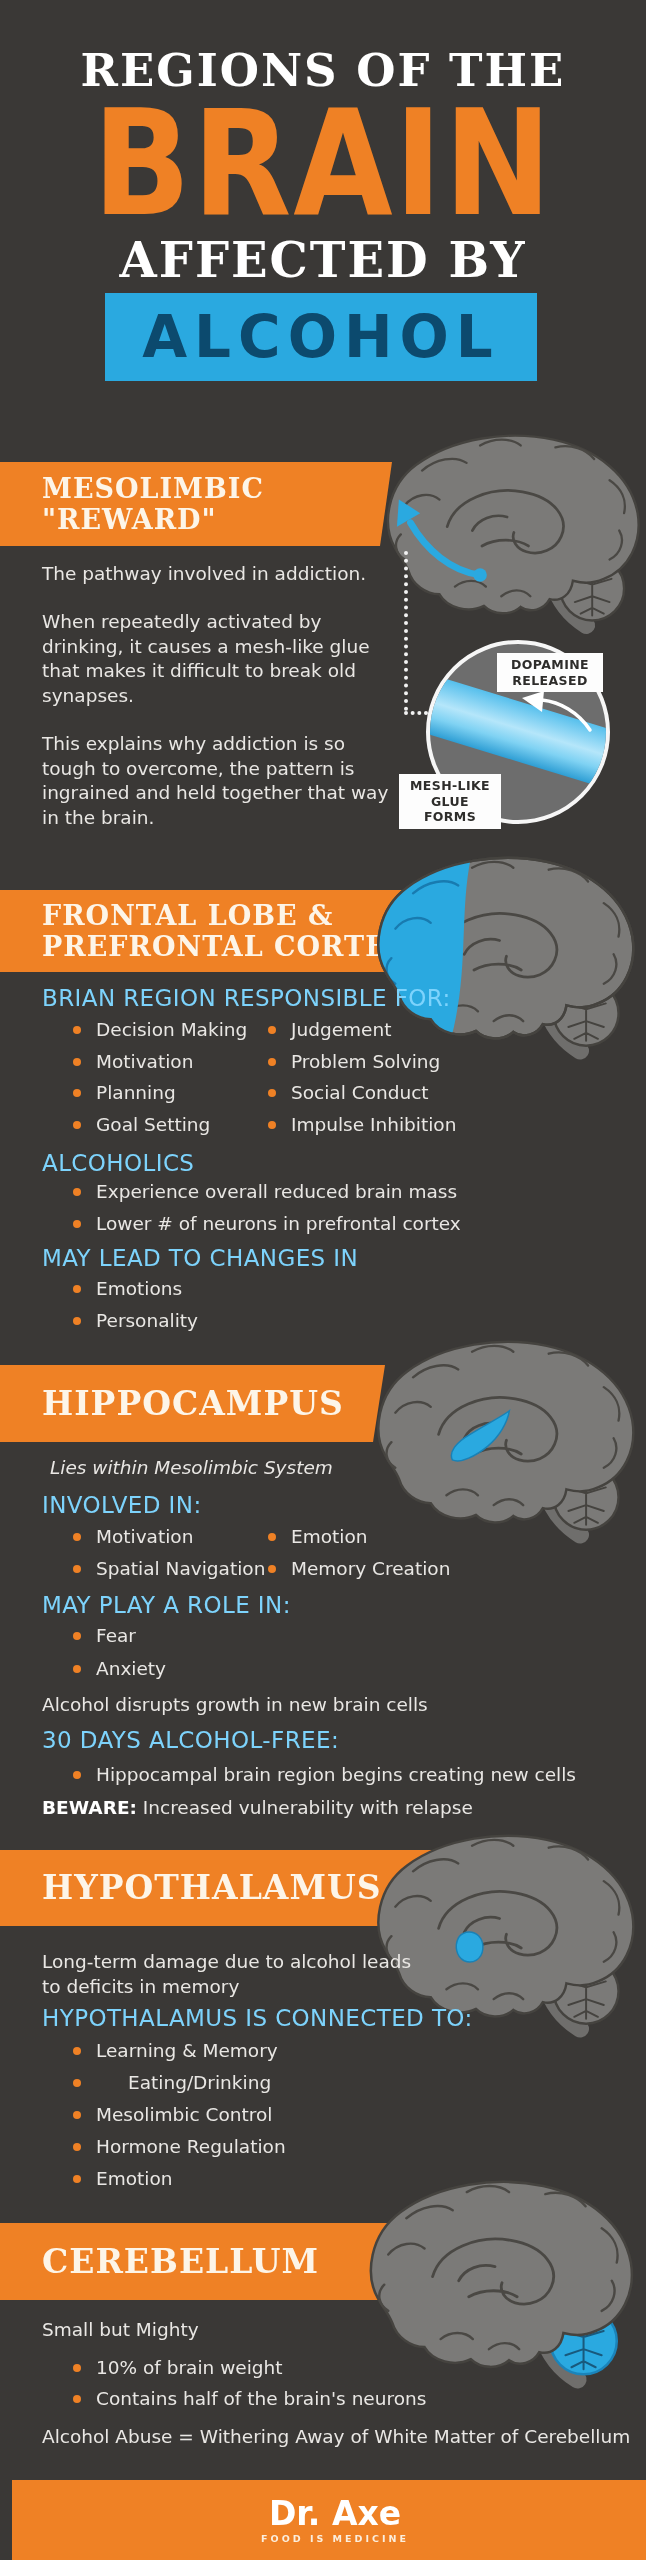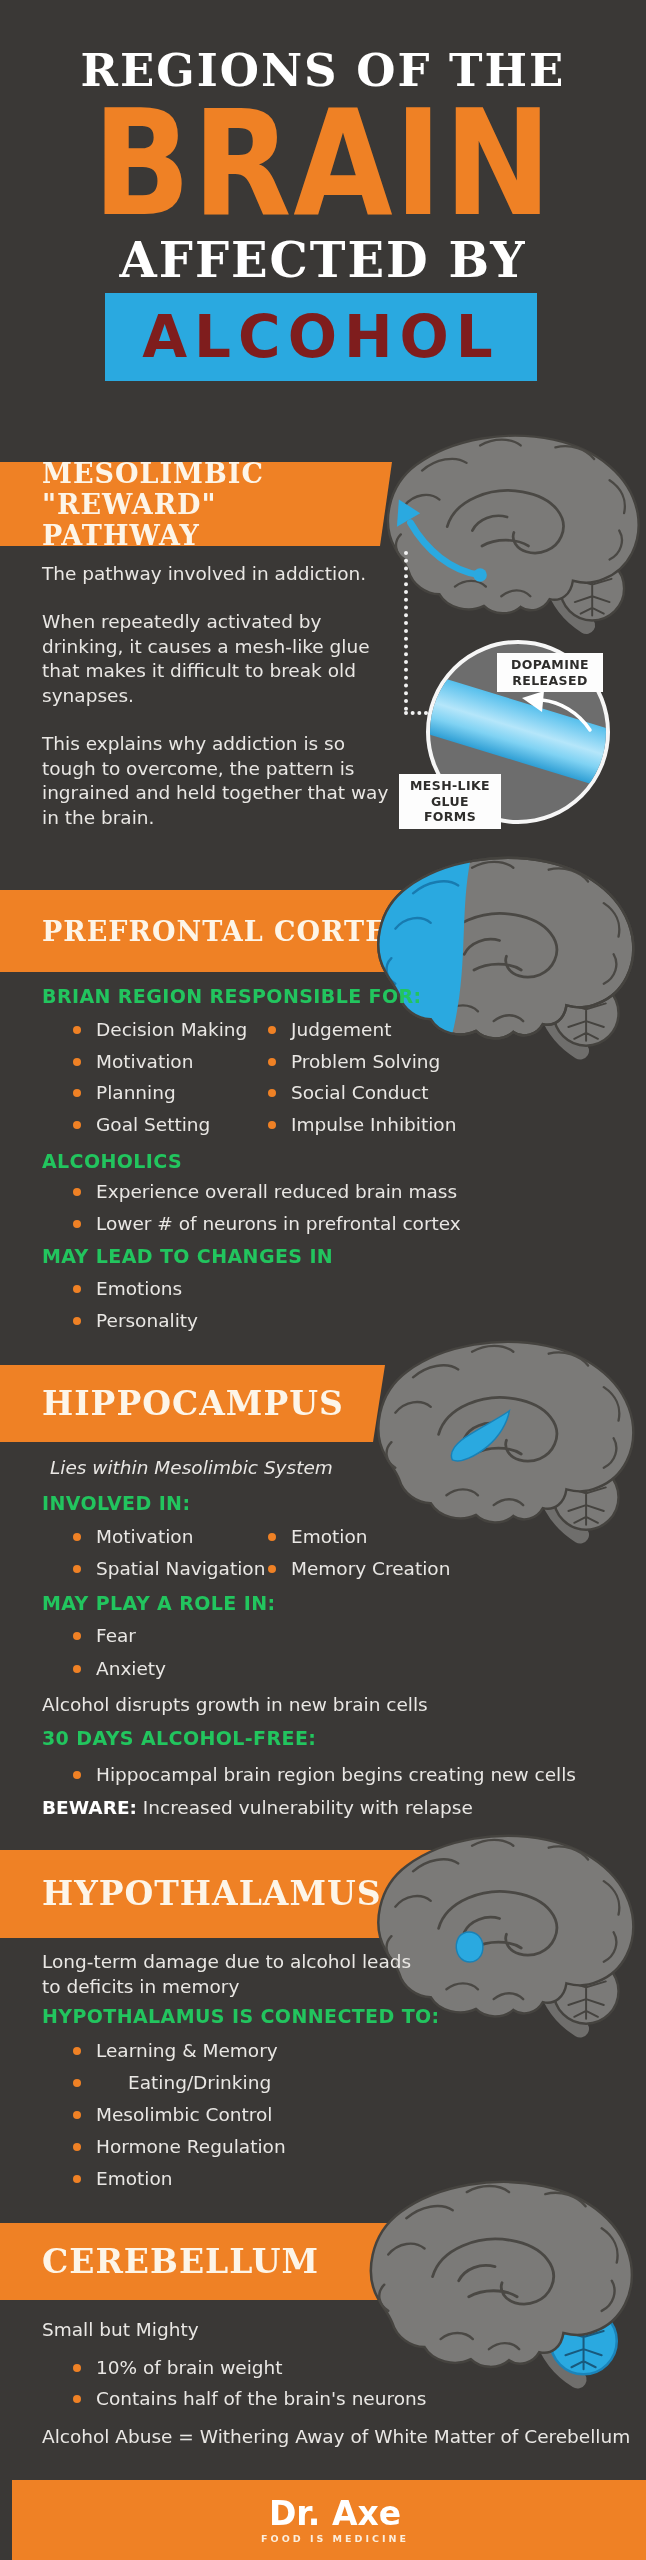"ALCOHOL" .hdr-box span { color: #7f1d1d -> #0c4a6e }
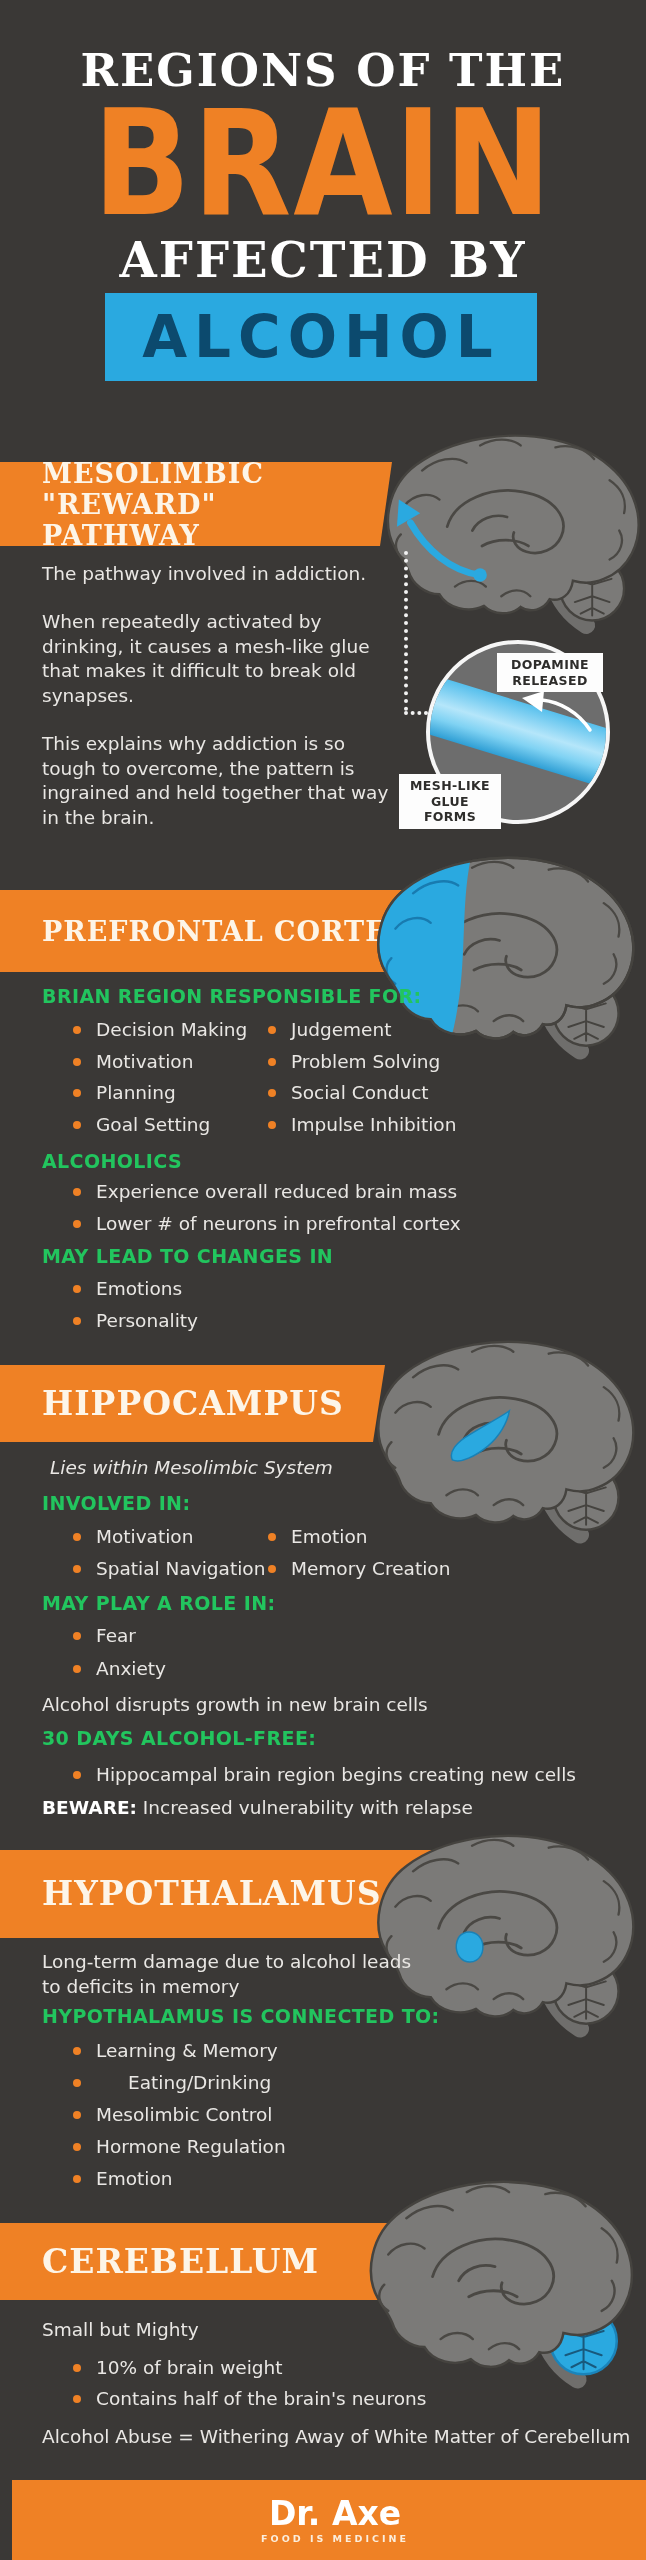"PATHWAY" div.bl { html: <div>PATHWAY</div> -> none }
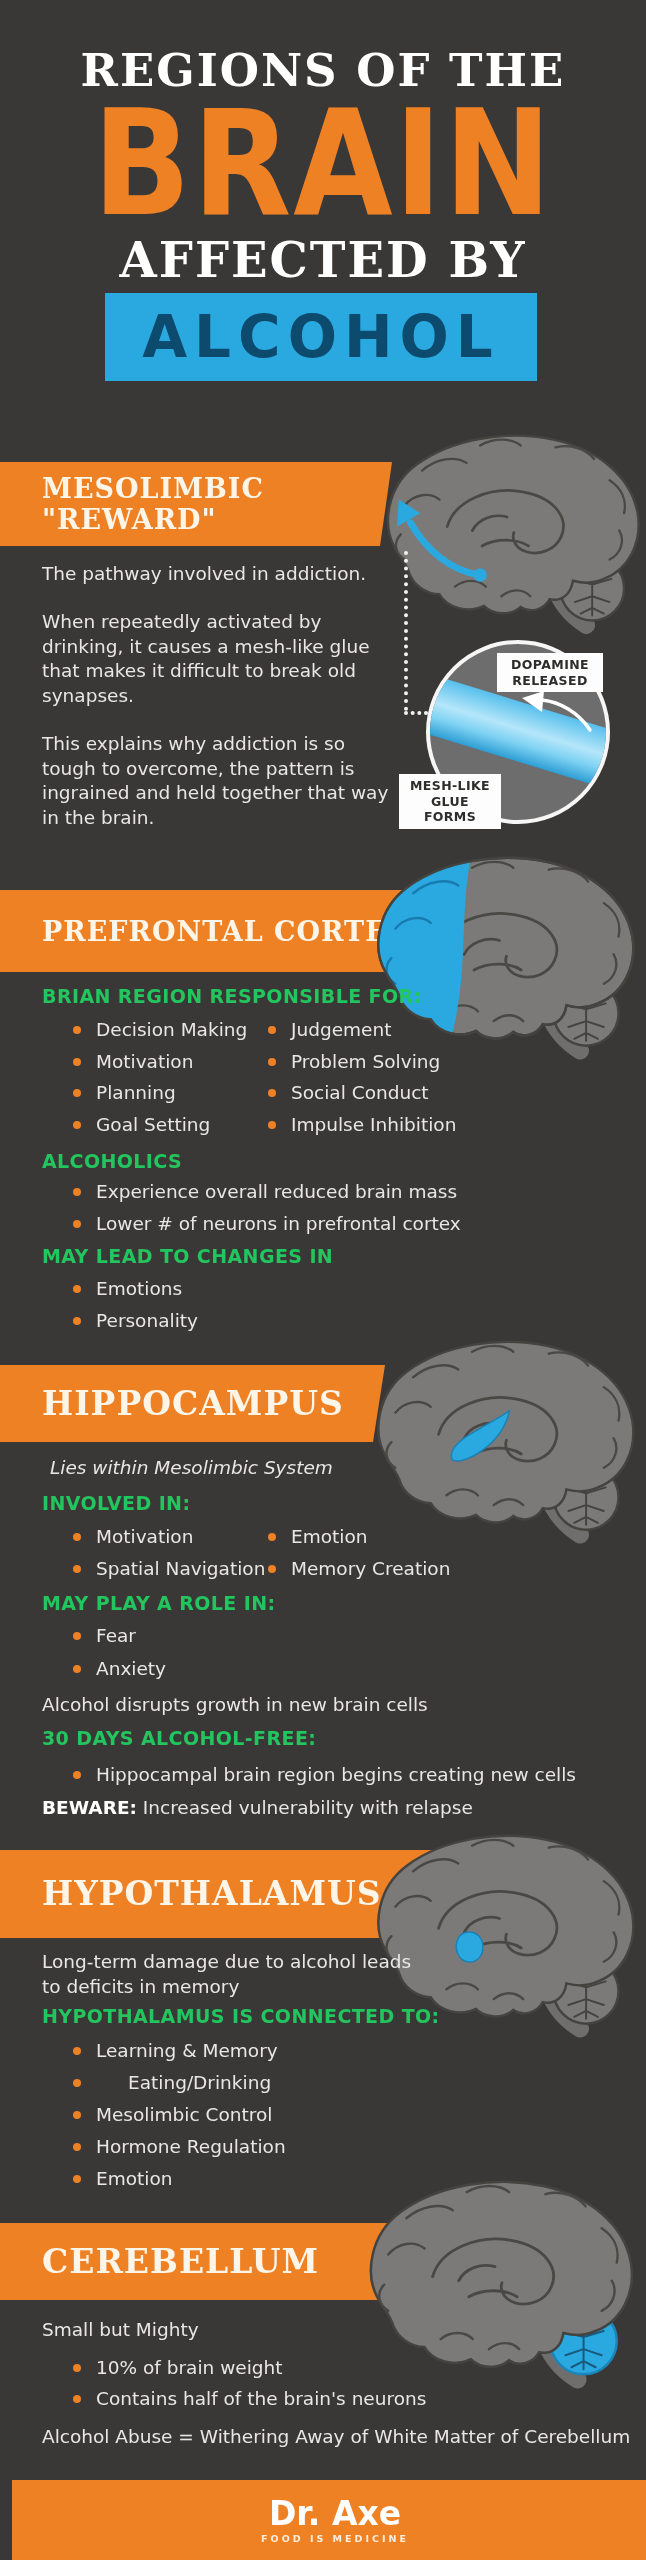"FRONTAL LOBE &" div.bl { html: none -> <div>FRONTAL LOBE &amp;</div> }
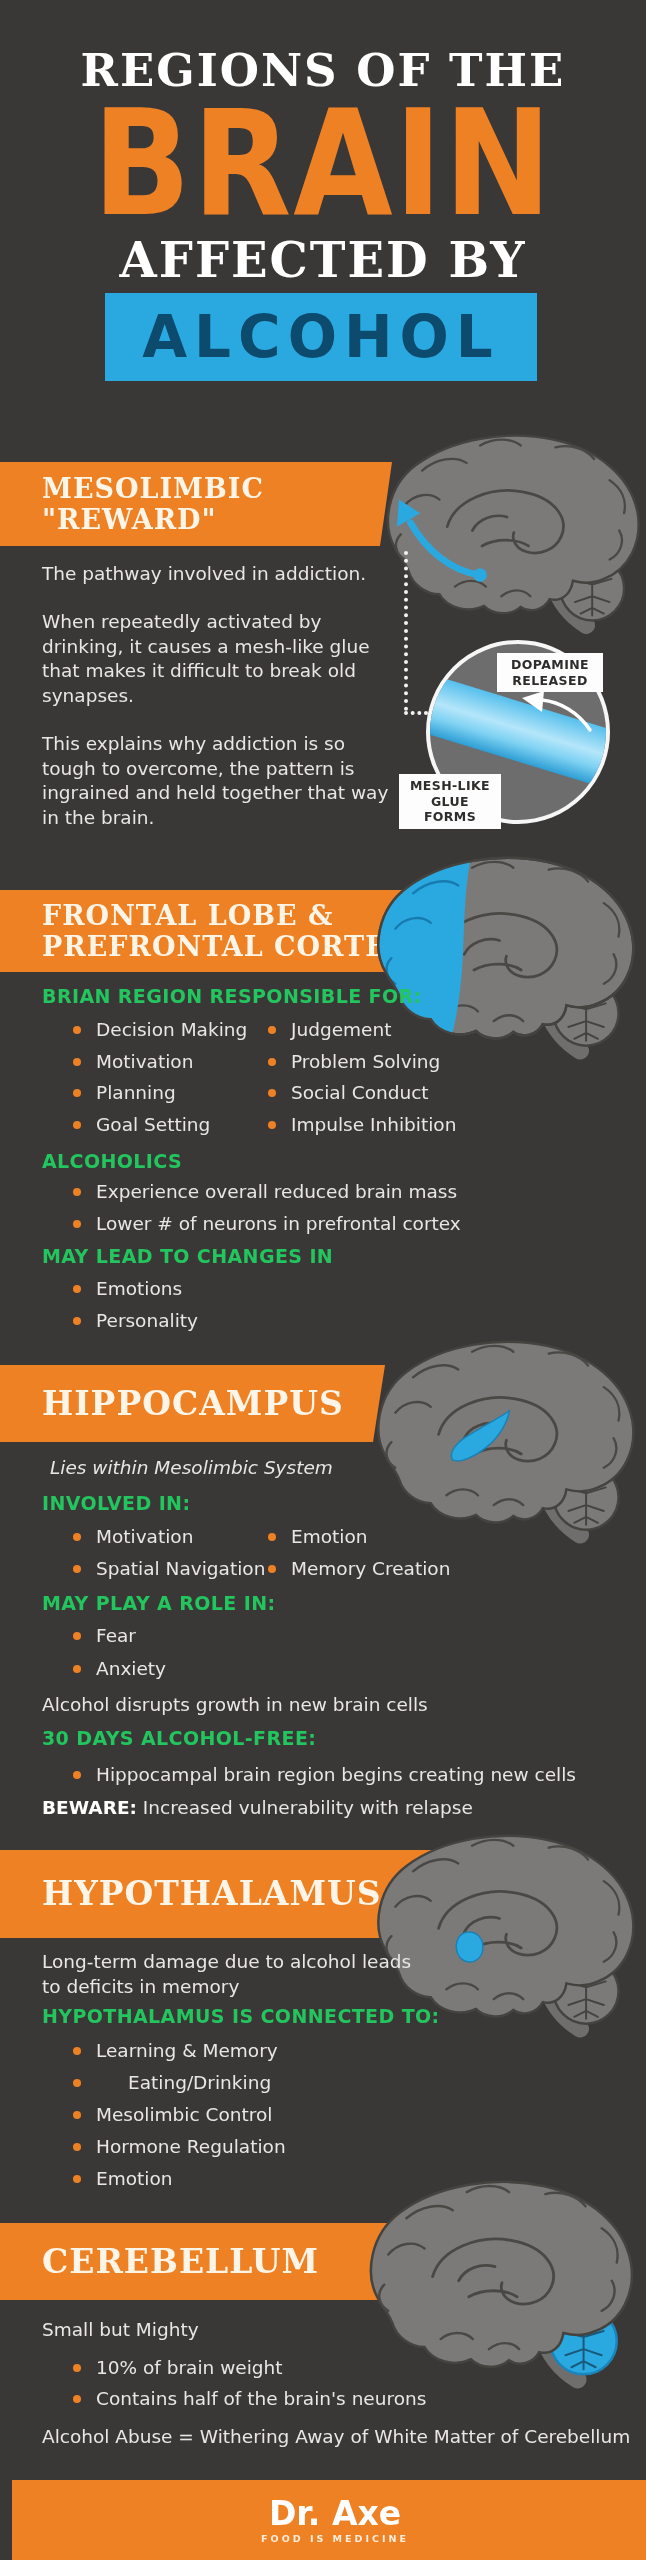"BRIAN REGION RESPONSIBLE FOR:" .h { color: #22c55e -> #7dd3fc; font-size: 19px -> 23px; font-weight: bold -> normal }
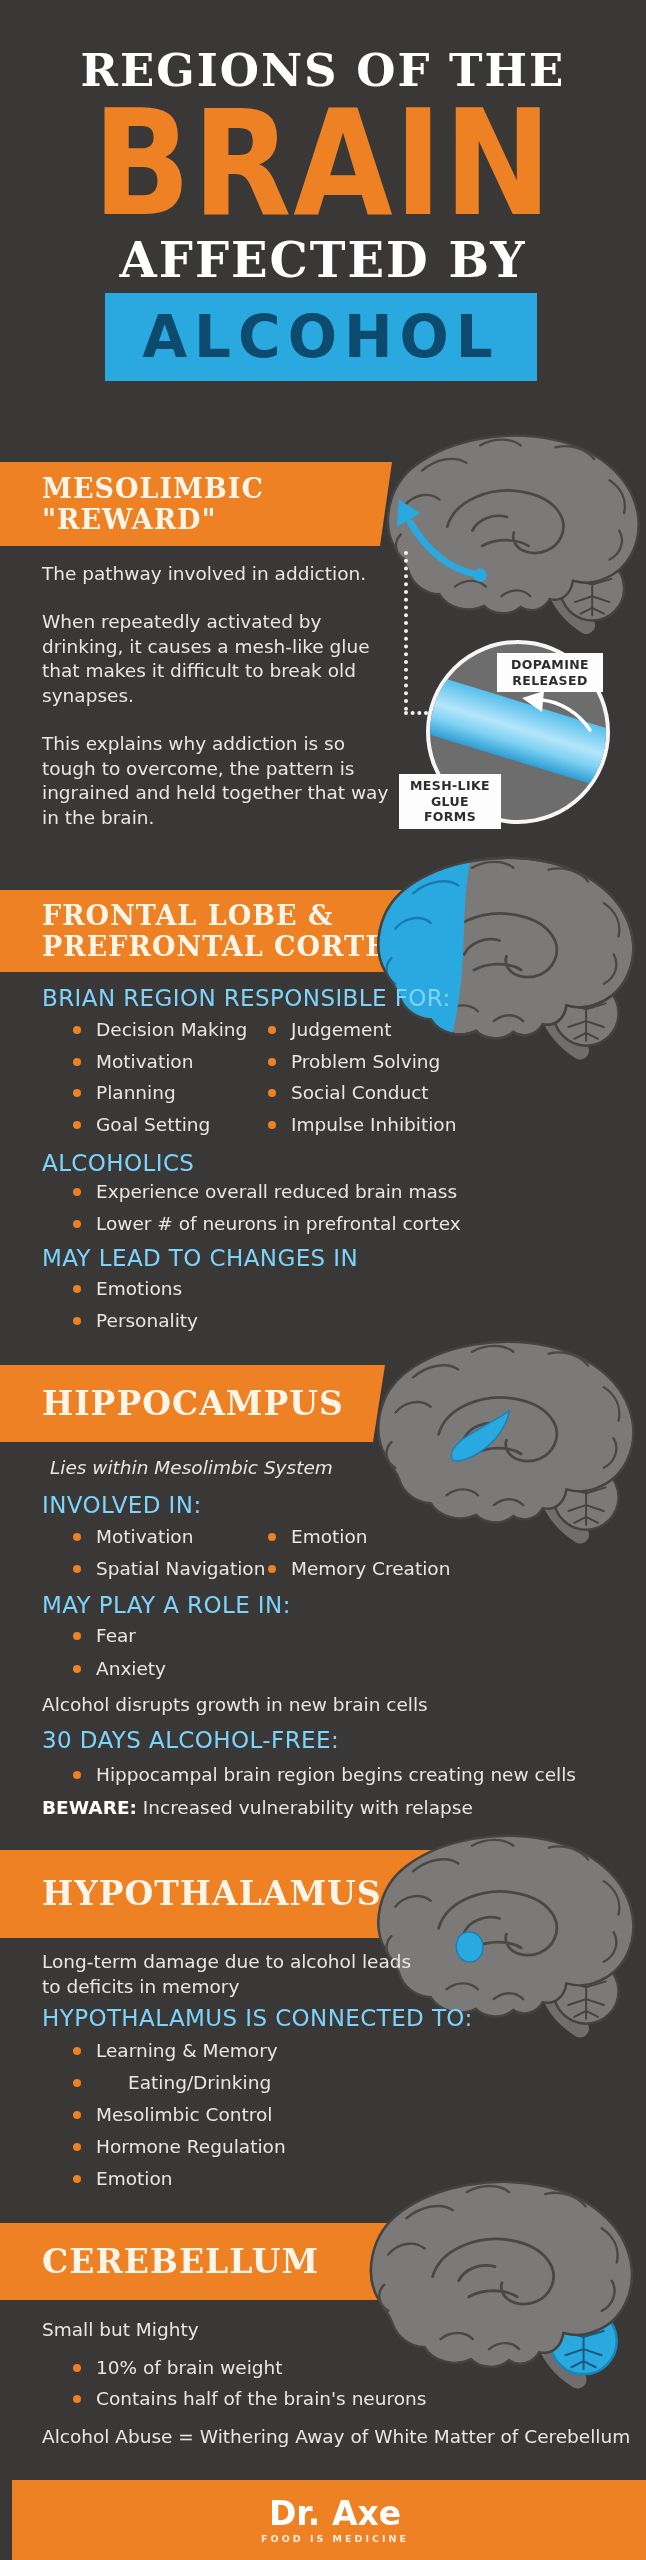"HYPOTHALAMUS" div.abs { height: 88px -> 76px }
